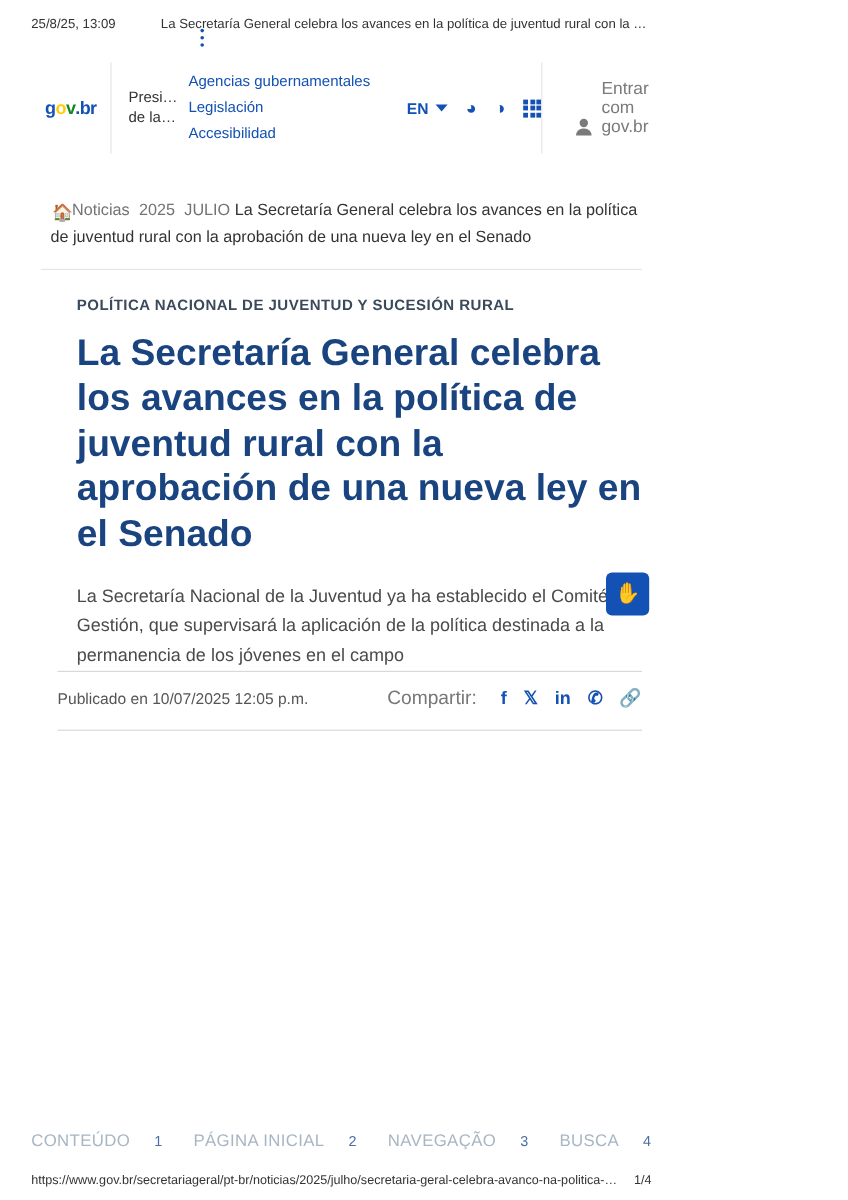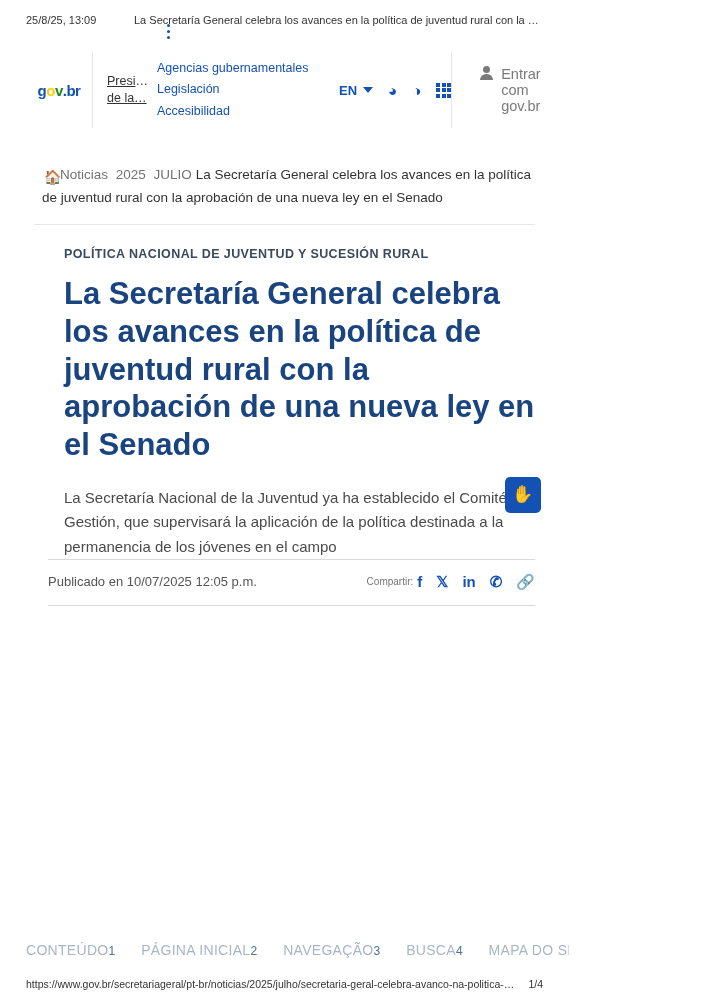"Presid…" .gov-presid span { text-decoration: underline -> none }
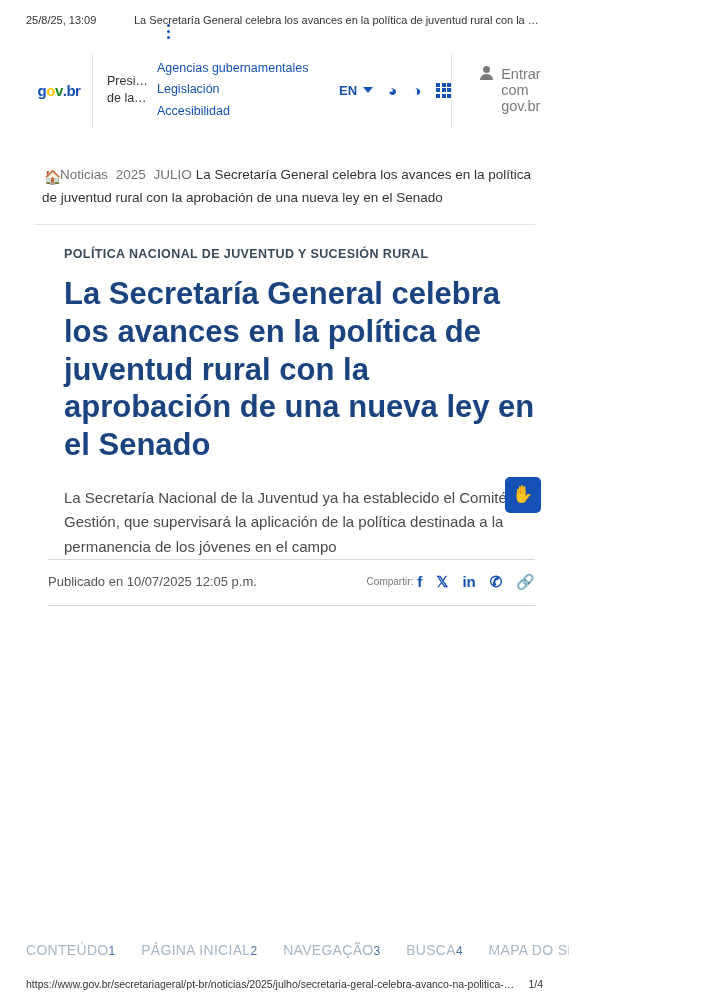"Entrar com gov.br" .gov-login { align-items: flex-start -> flex-end }
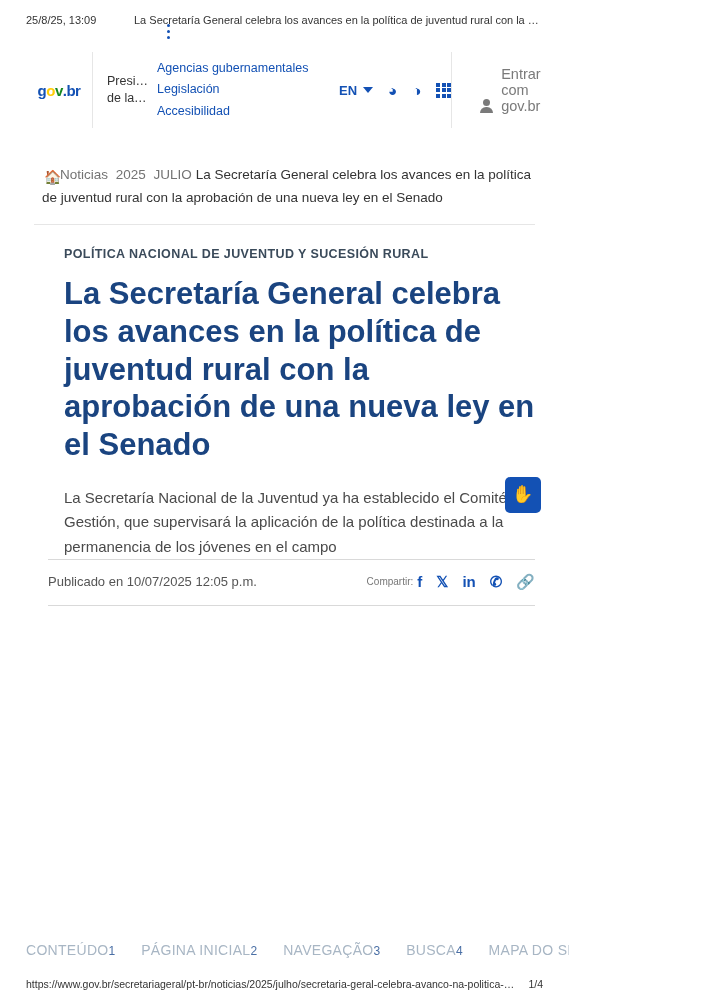"Compartir:" .share-label { font-size: 10px -> 16px; margin-right: 4px -> 20px }
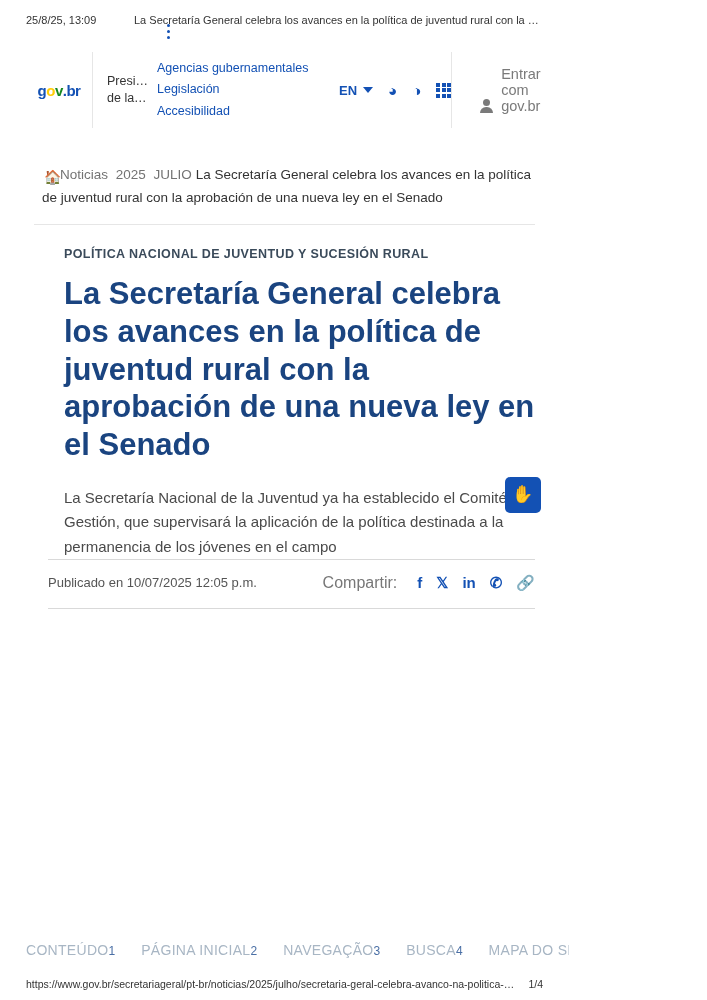"CONTEÚDO" .footer-nav .fn { gap: 0 -> 20px }
